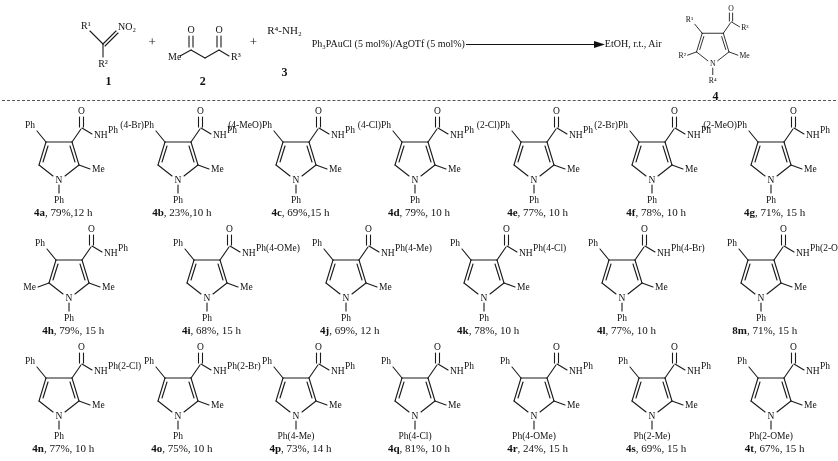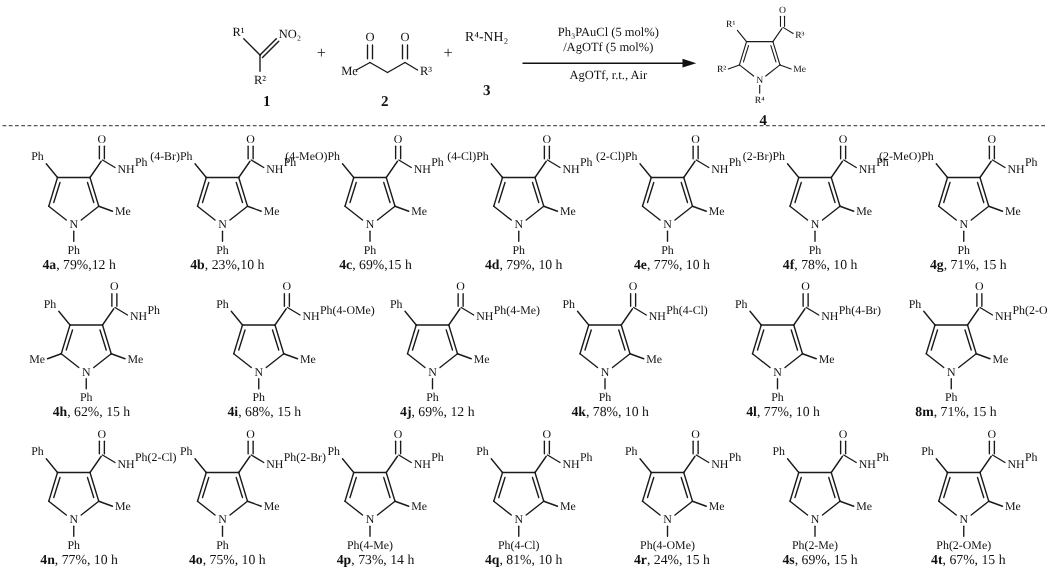"Ph₃PAuCl (5 mol%)" .cond { flex-direction: column -> none }
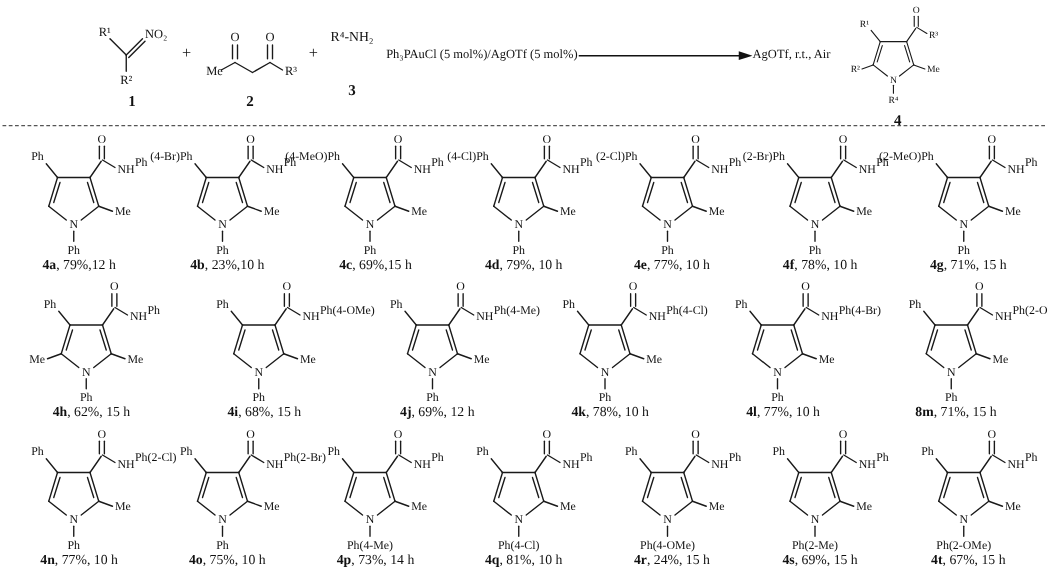"AgOTf, r.t., Air" div { text: AgOTf -> EtOH }
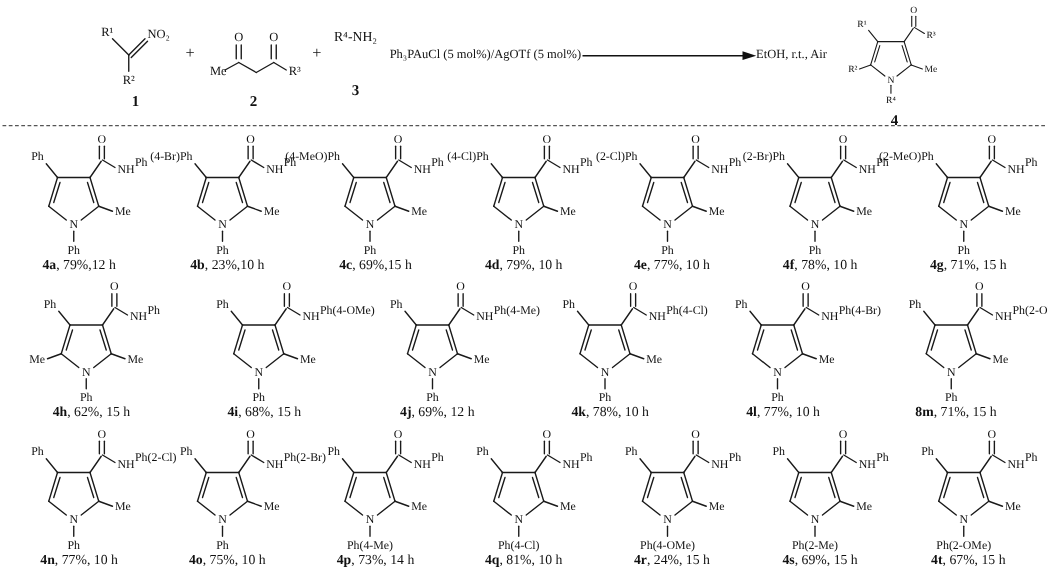", 62%, 15 h" span { text: 62% -> 79% }
